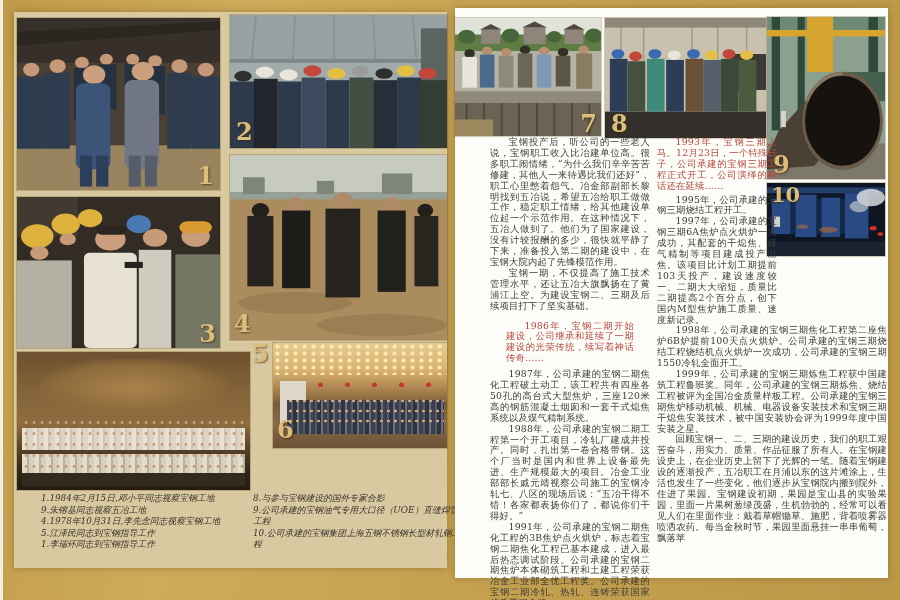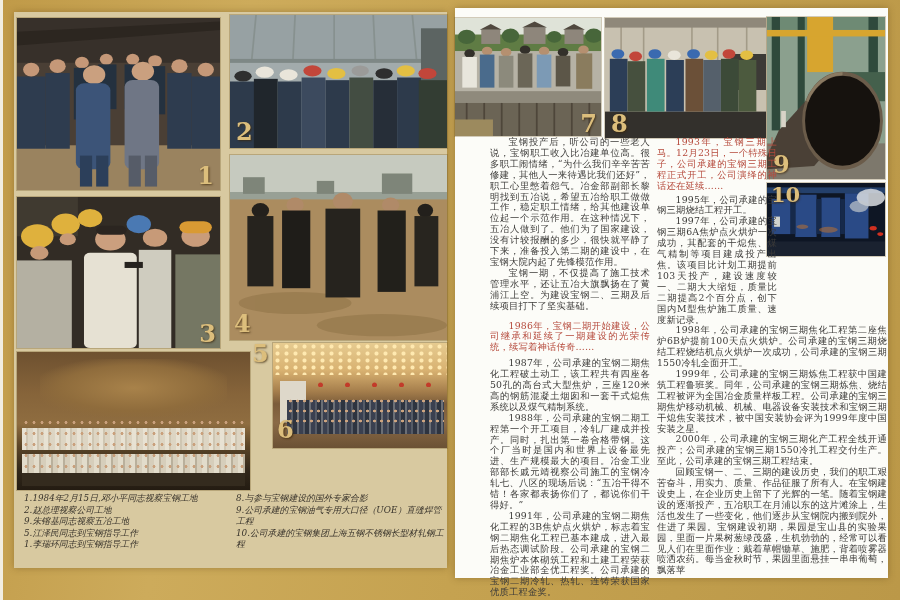"1986年，宝钢二期开始建设，公司继承和延续了一期建设的光荣传统，续写着神话传奇" .para.red1986 { margin: 9px 0 5px -> 9px 16px 5px }
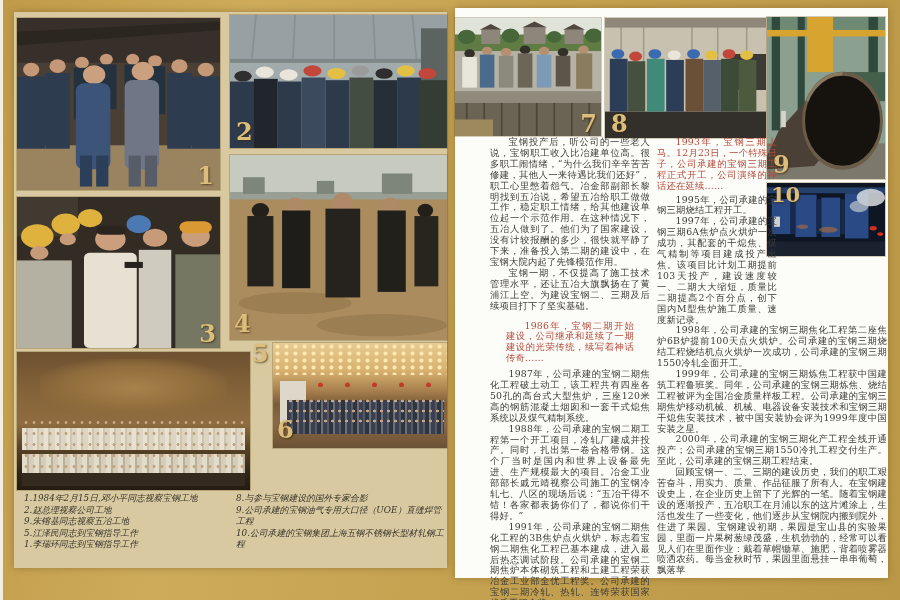"2000年，公司承建的宝钢三期化产工程全线开通投产；公司承建的宝钢三期1550冷" p.para { html: <p>2000年，公司承建的宝钢三期化产工程全线开通投产；公司承建的宝钢三期1550冷扎工程交付生产。至此，公司承建的宝钢三期工程结束。</p> -> none }
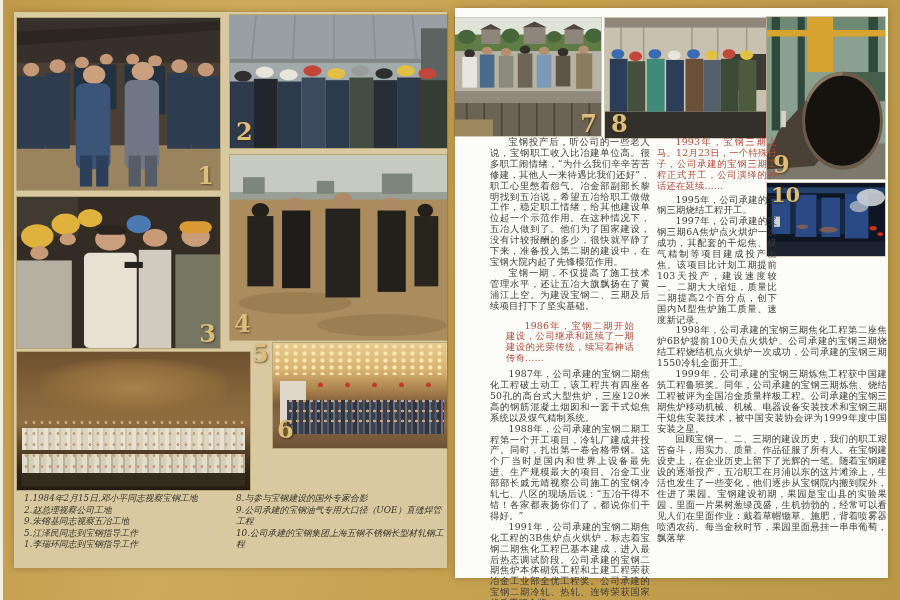"1.1984年2月15日,邓小平同志视察宝钢工地" .captions { margin-left: none -> 17px }
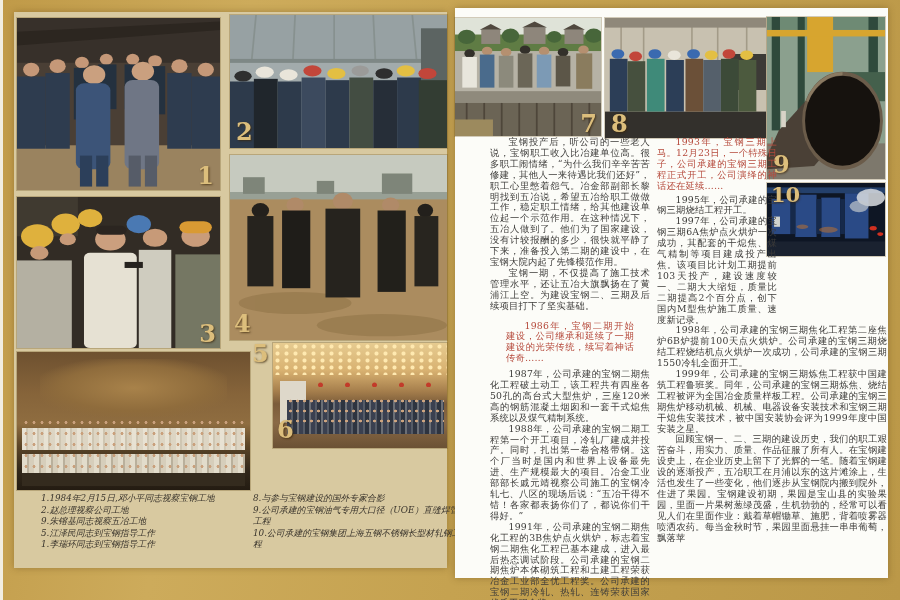"2.赵总理视察公司工地" div.cap { html: <div>2.赵总理视察公司工地</div> -> none }
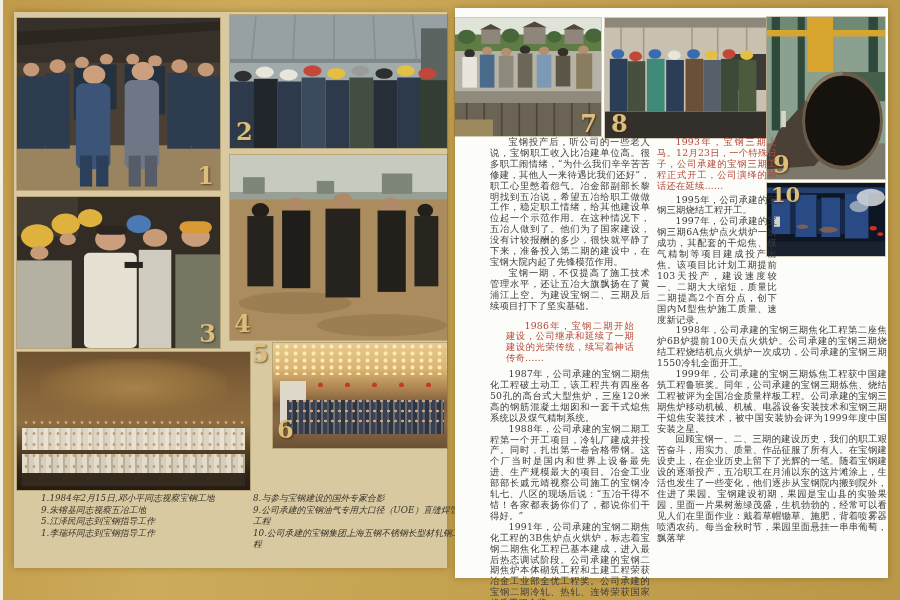"4.1978年10月31日,李先念同志视察宝钢工地" div.cap { html: none -> <div>4.1978年10月31日,李先念同志视察宝钢工地</div> }
